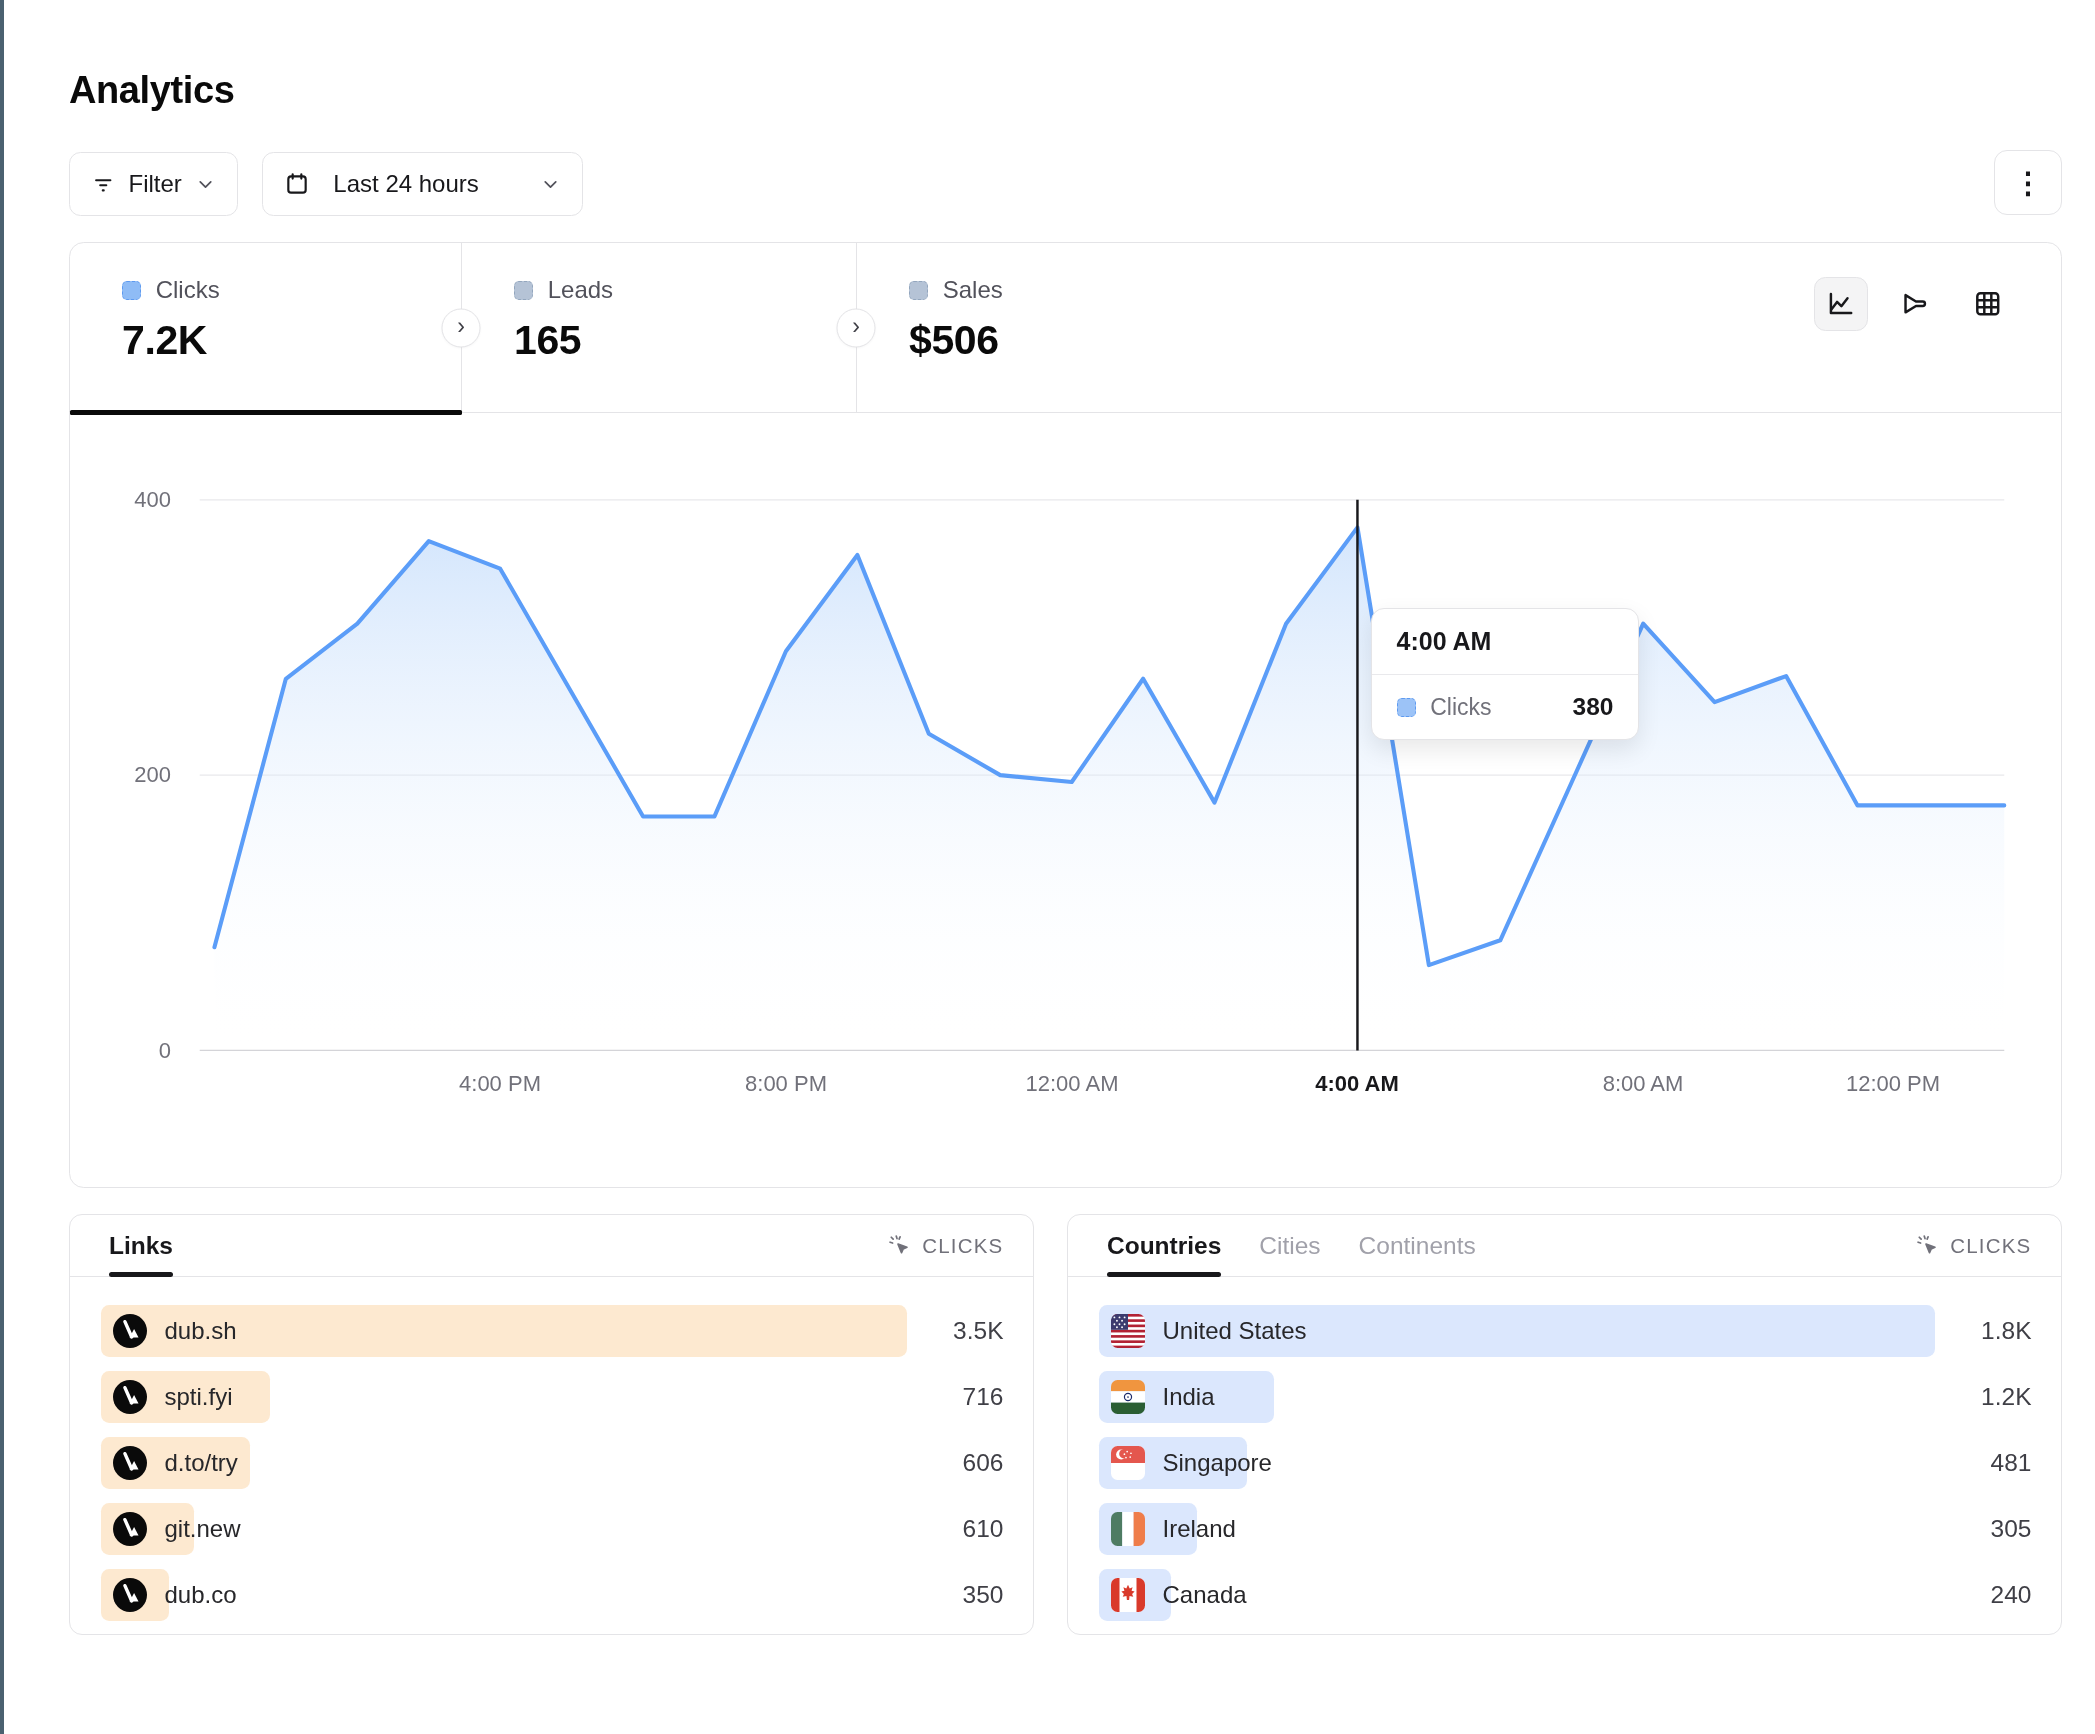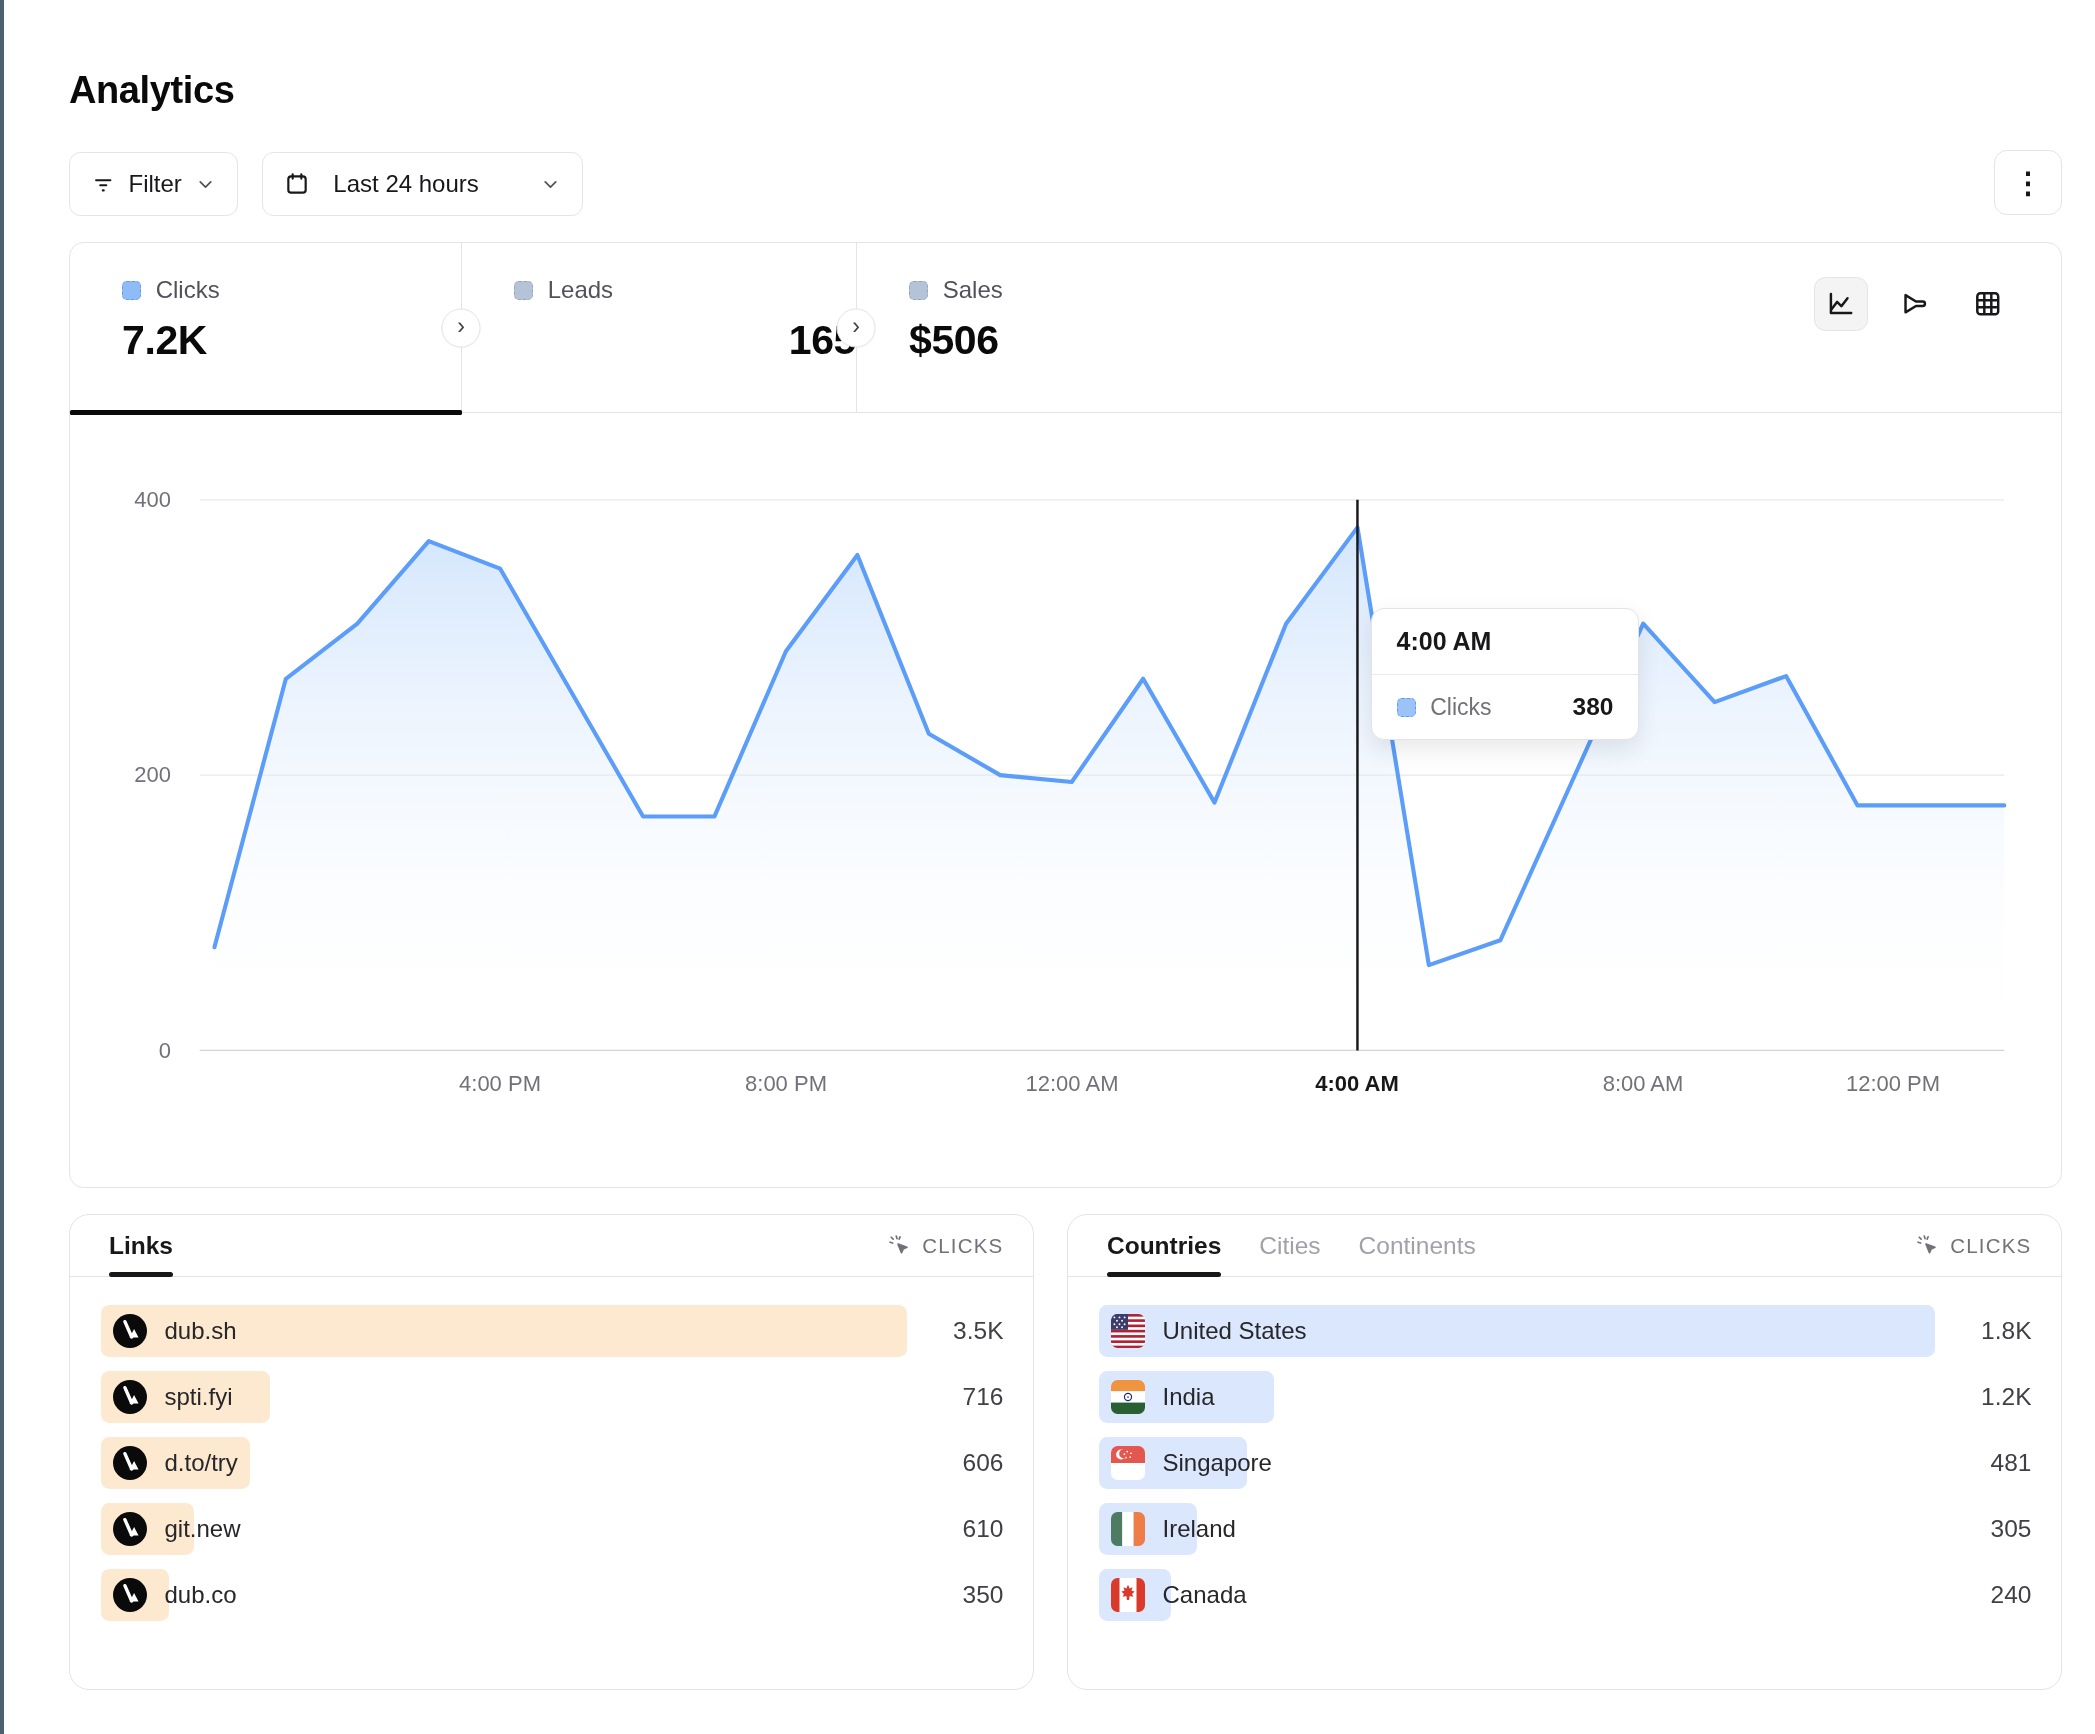"Leads" .stat-tab.t1 { text-align: right -> none }
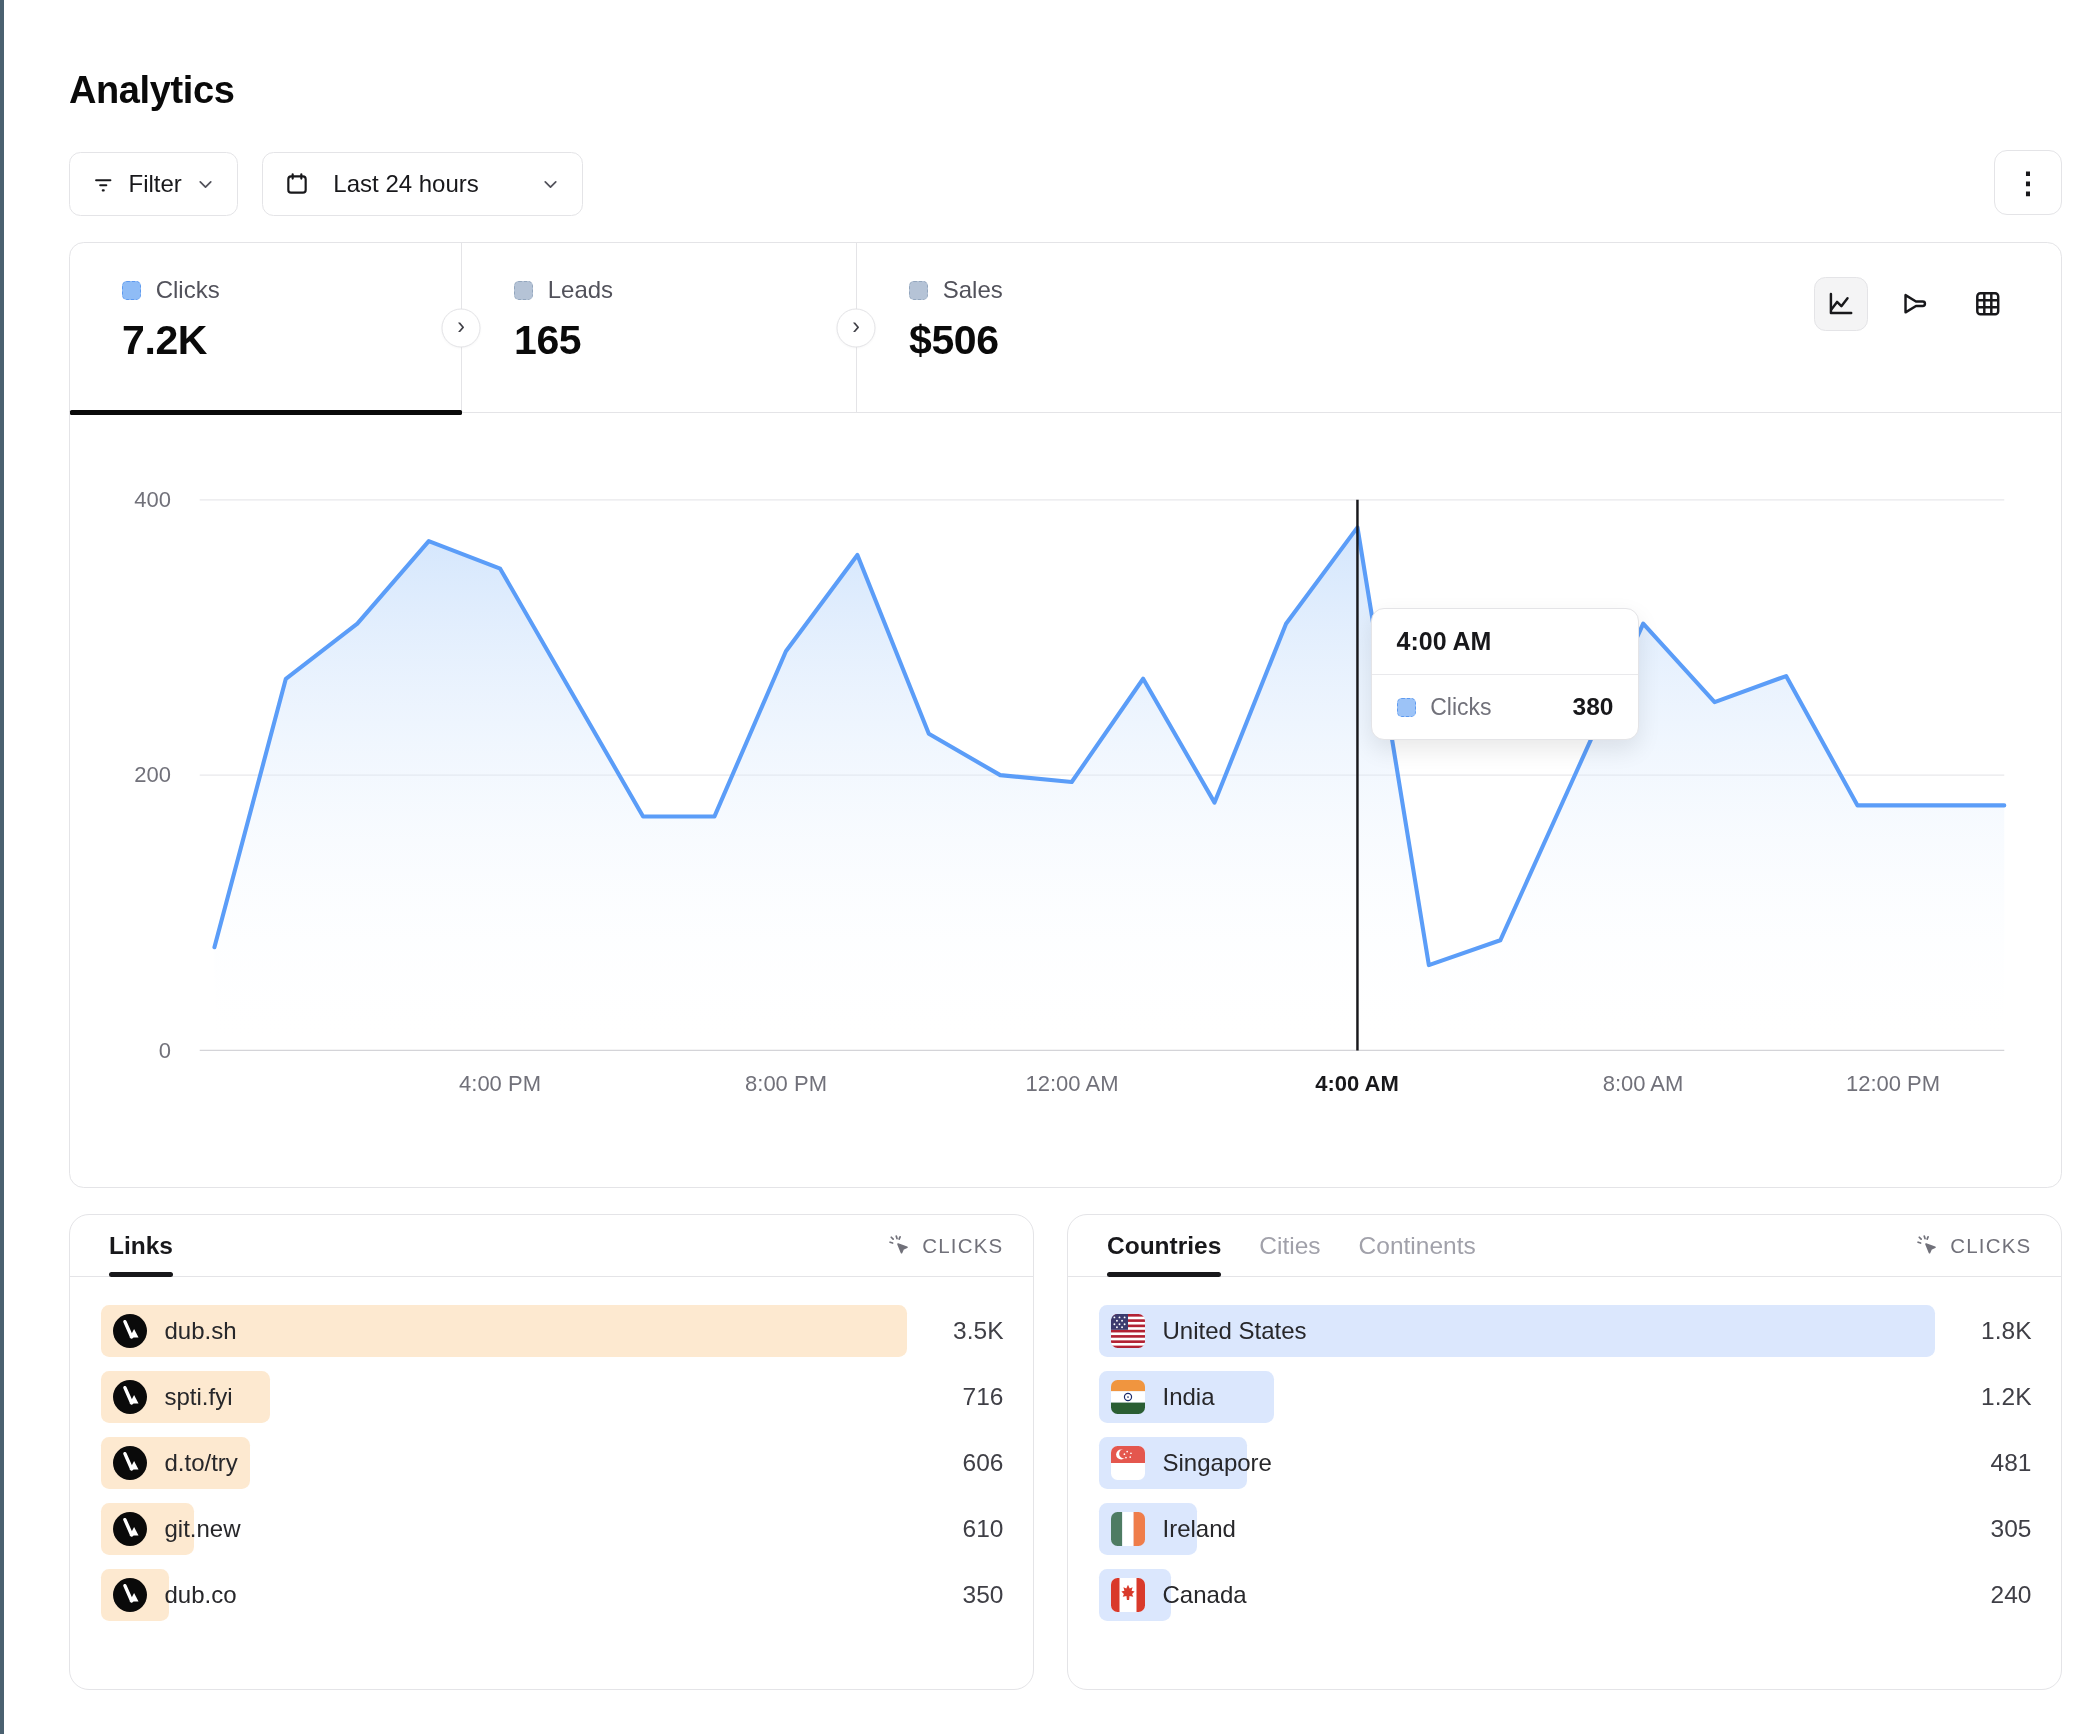"Links" .list-card { border-radius: 20px -> 13px; height: 476px -> 421px }
